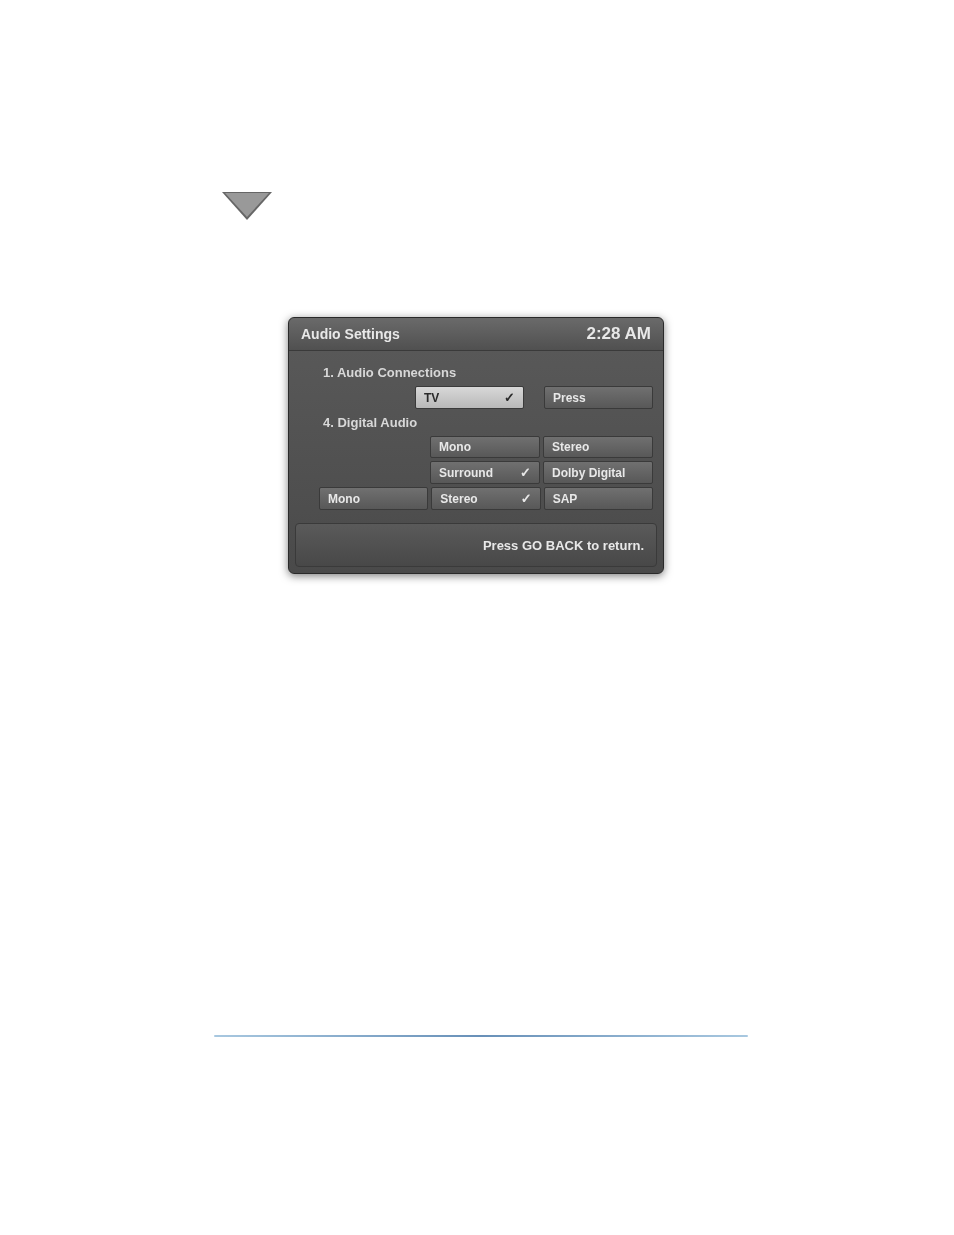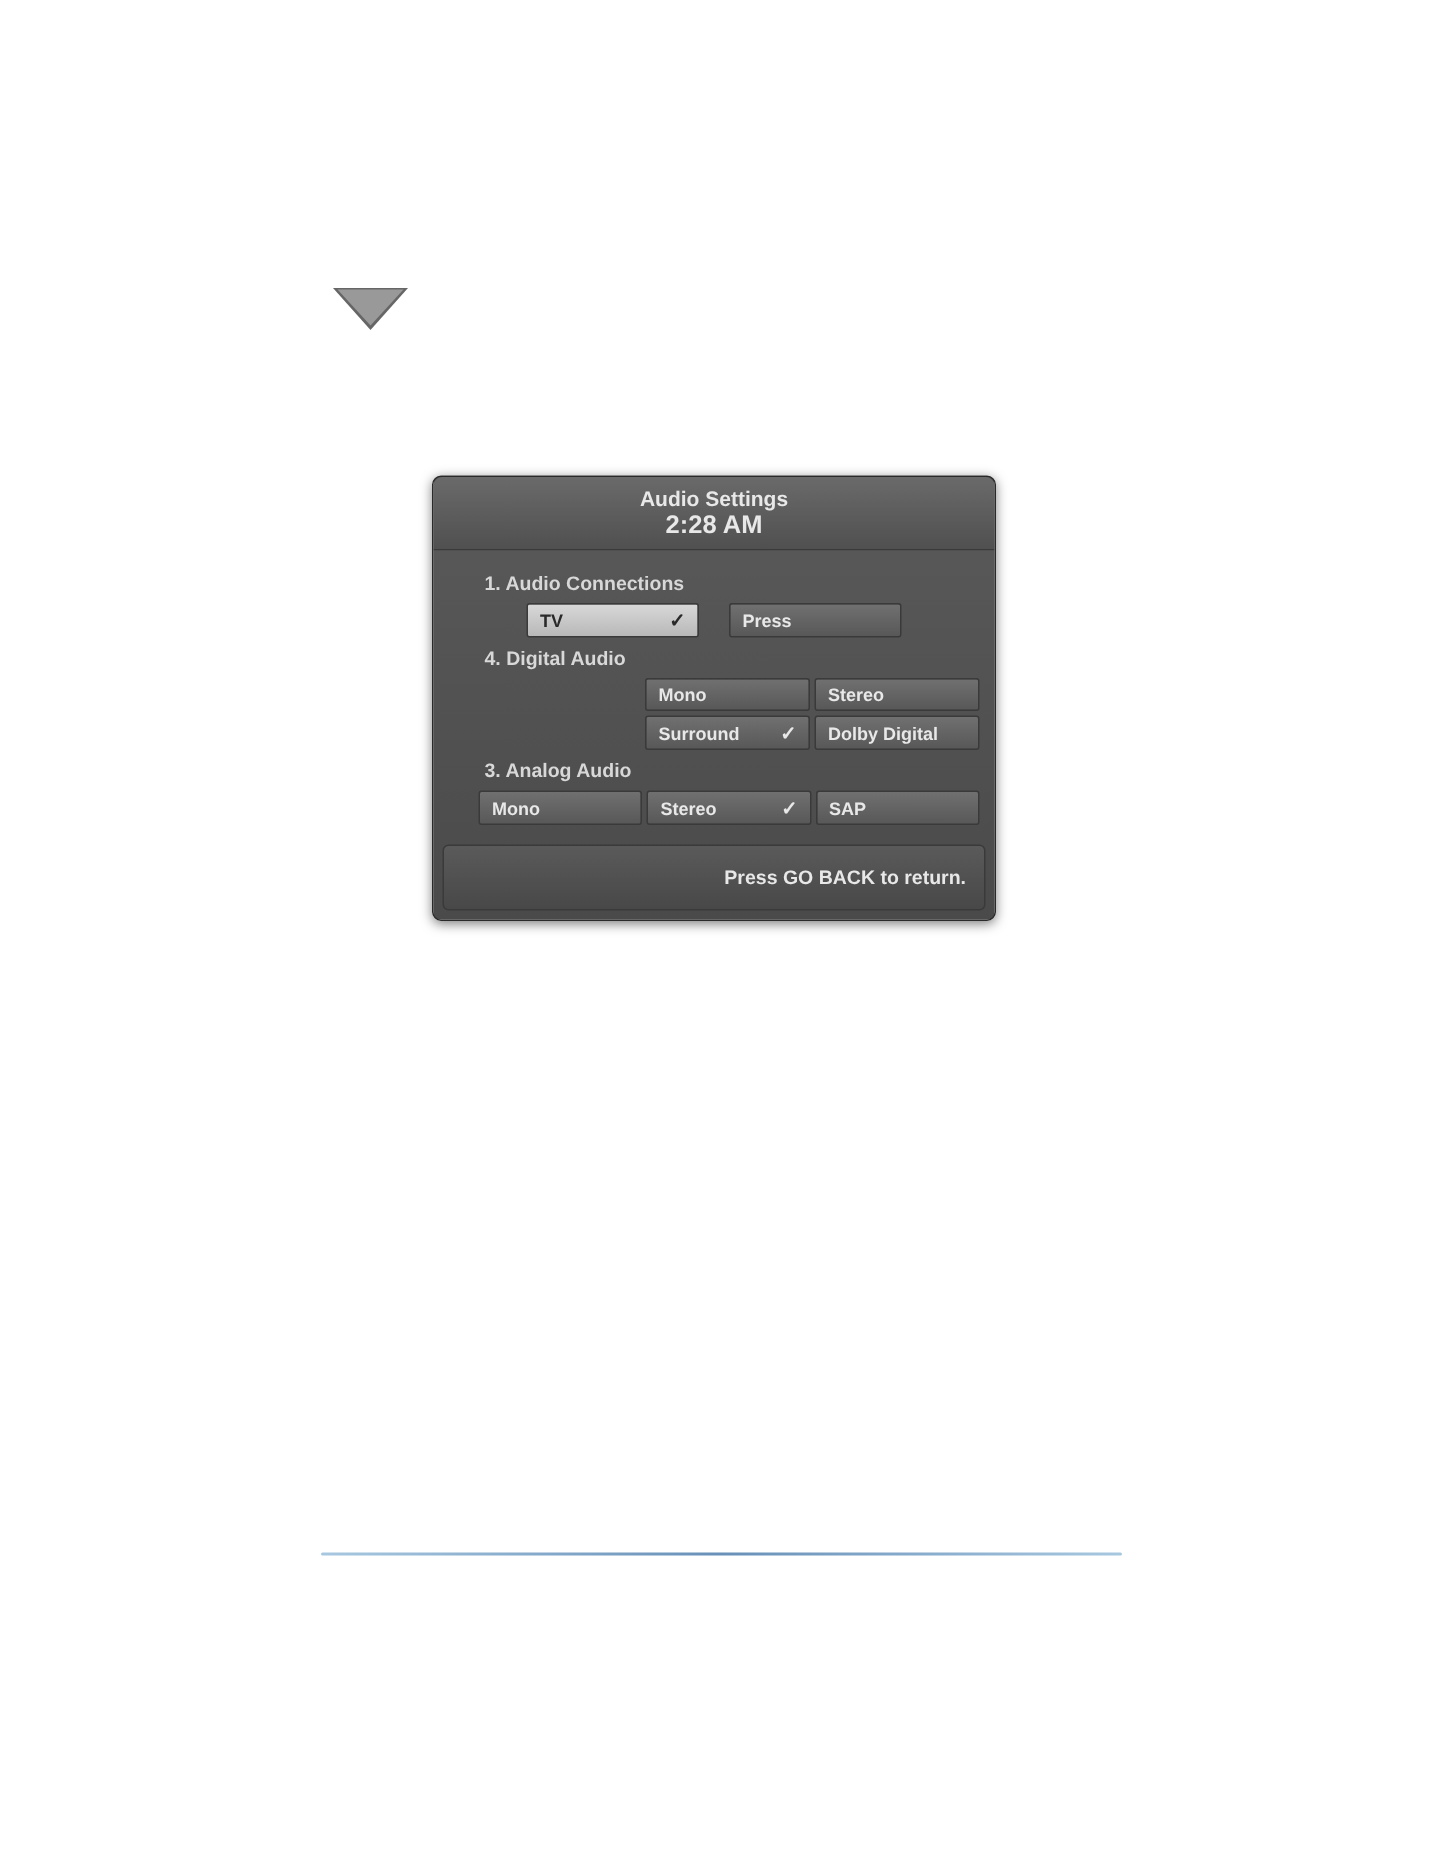"Audio Settings" .dialog-header { flex-direction: column -> none }
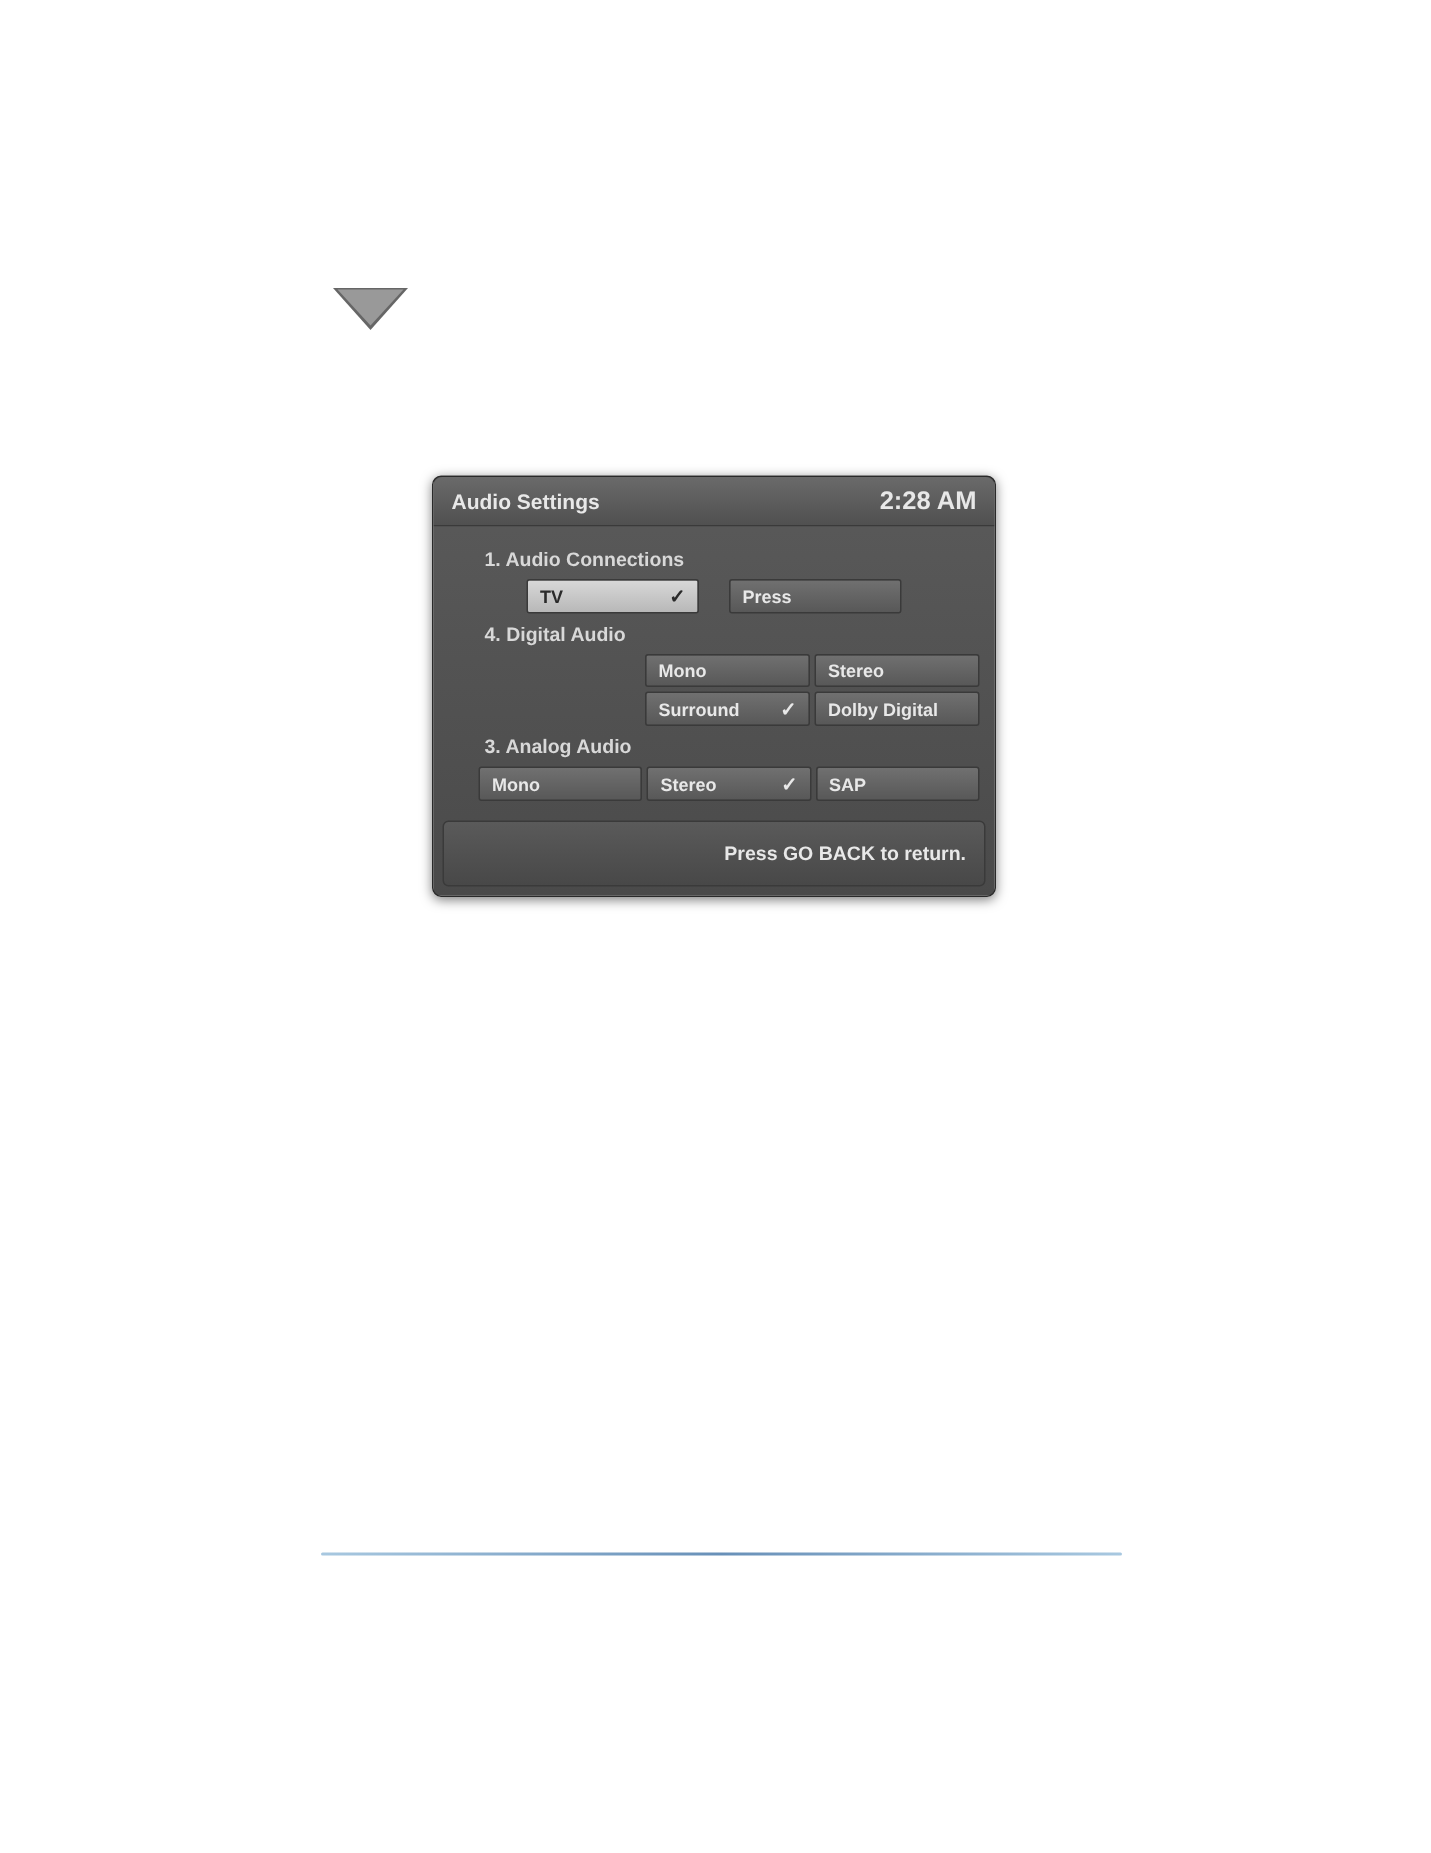"TV" .option-row.indent-1 { margin-left: 36px -> 100px }
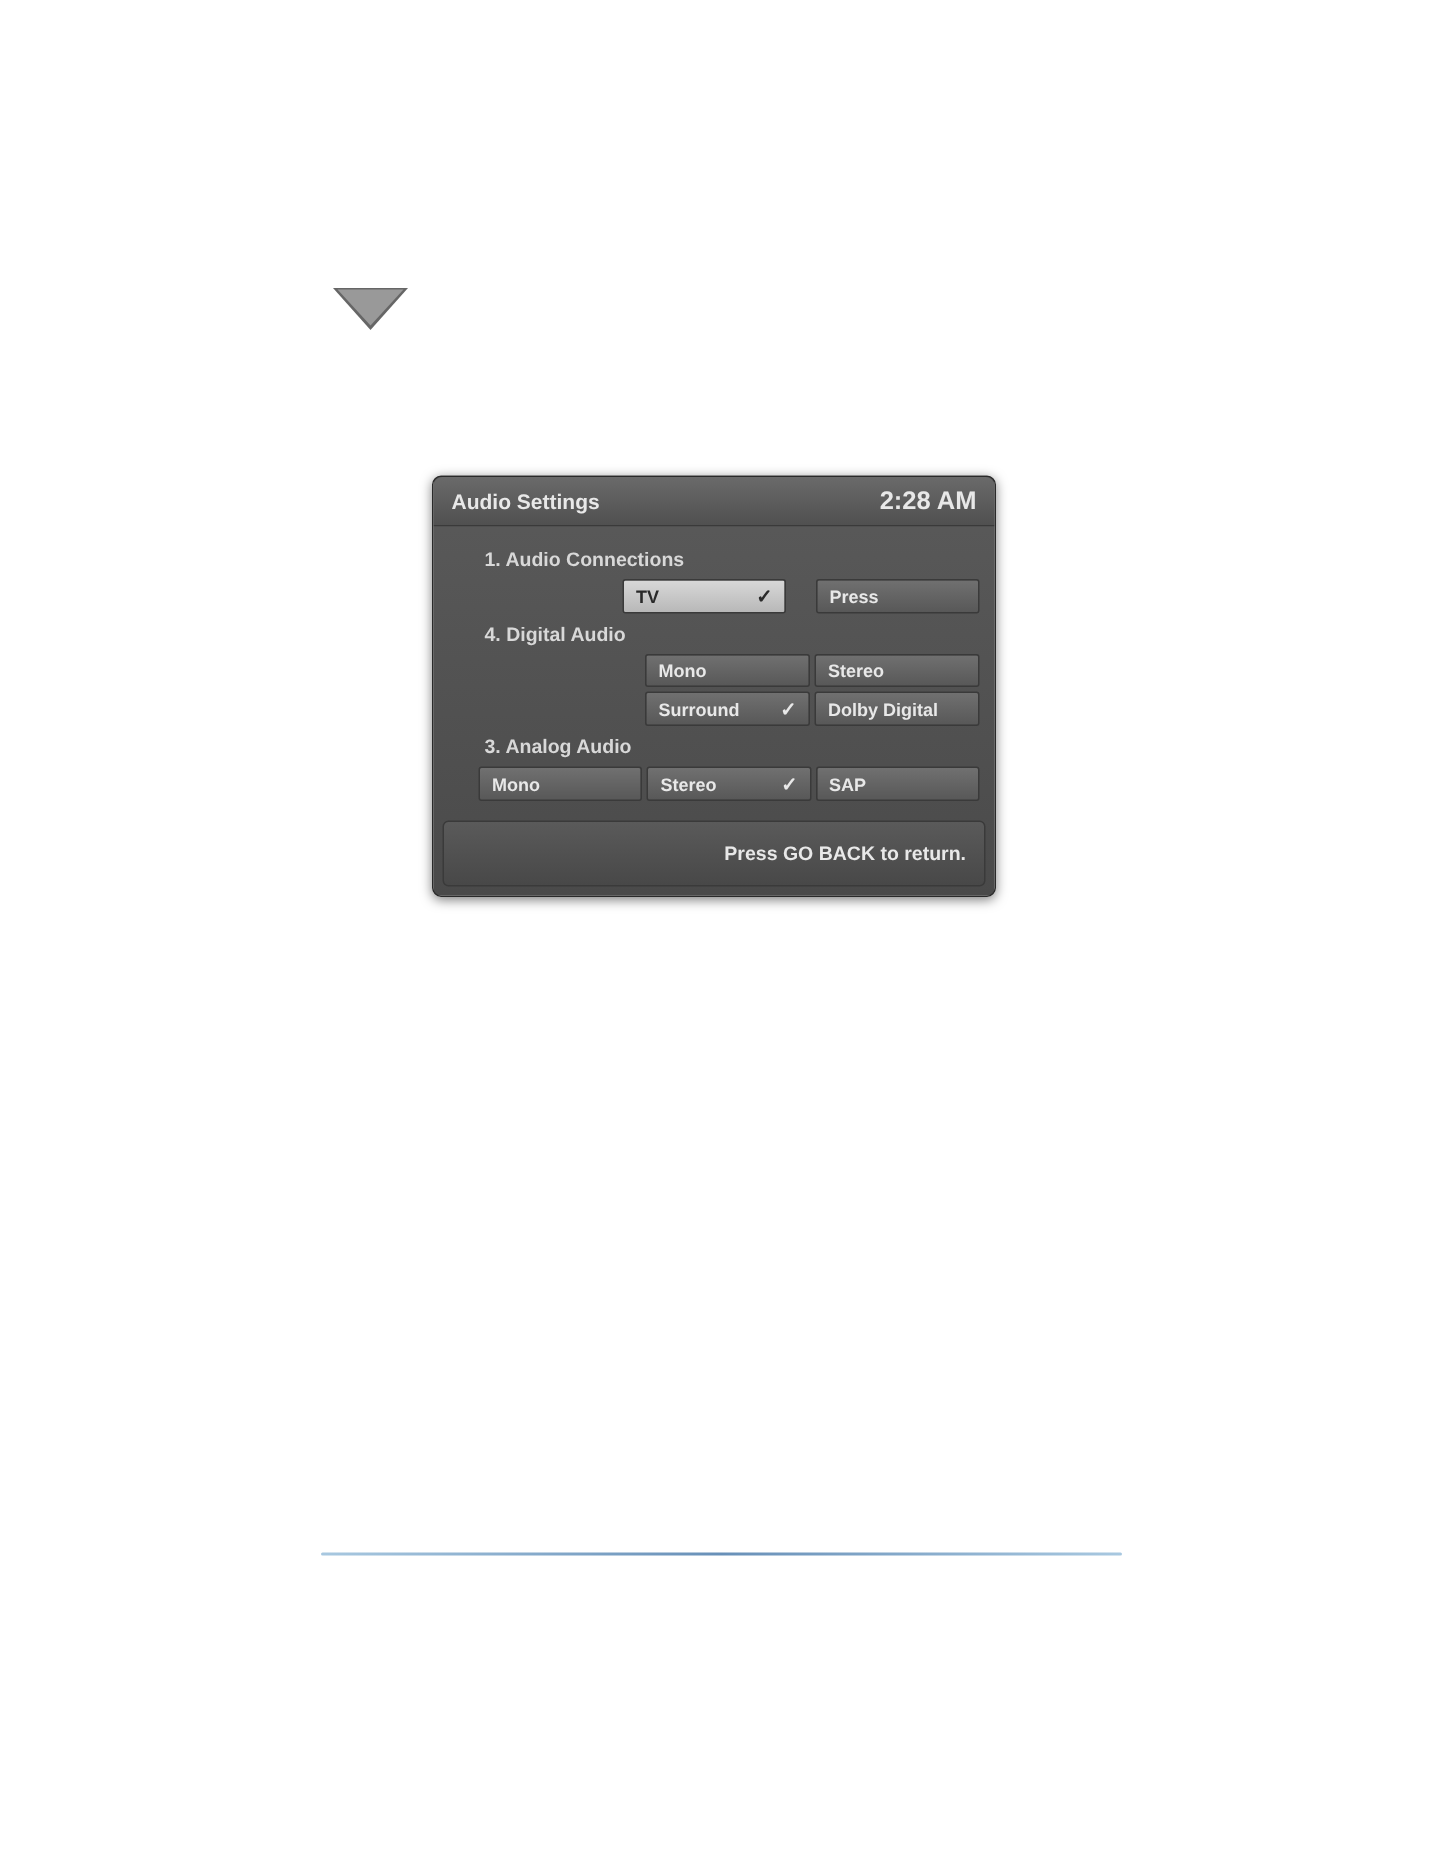"3. Analog Audio" div.section-label { html: <div>3. Analog Audio</div> -> none }
